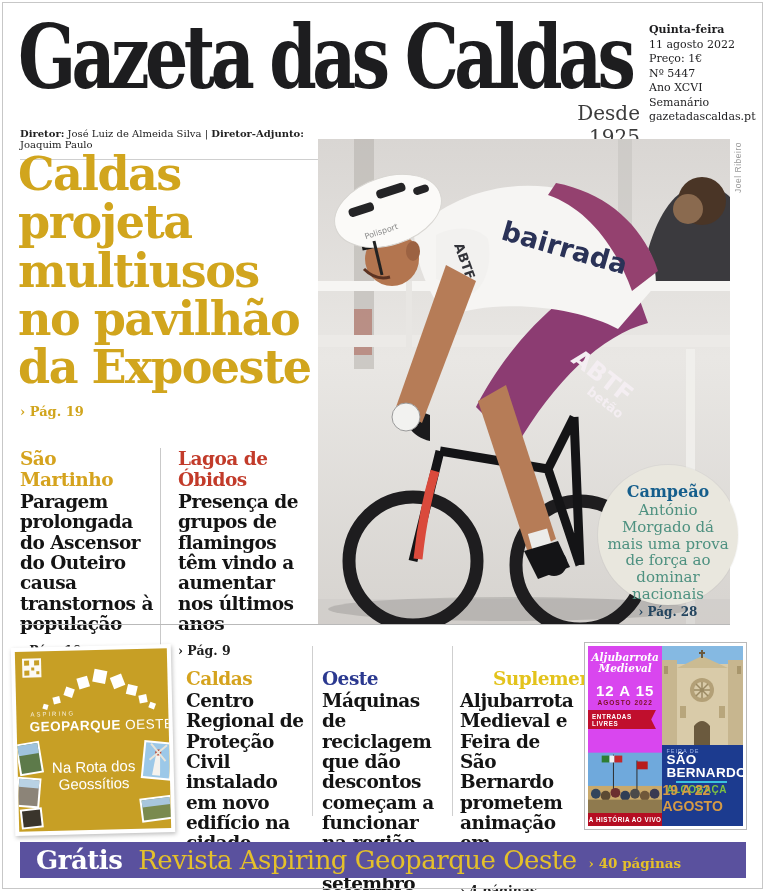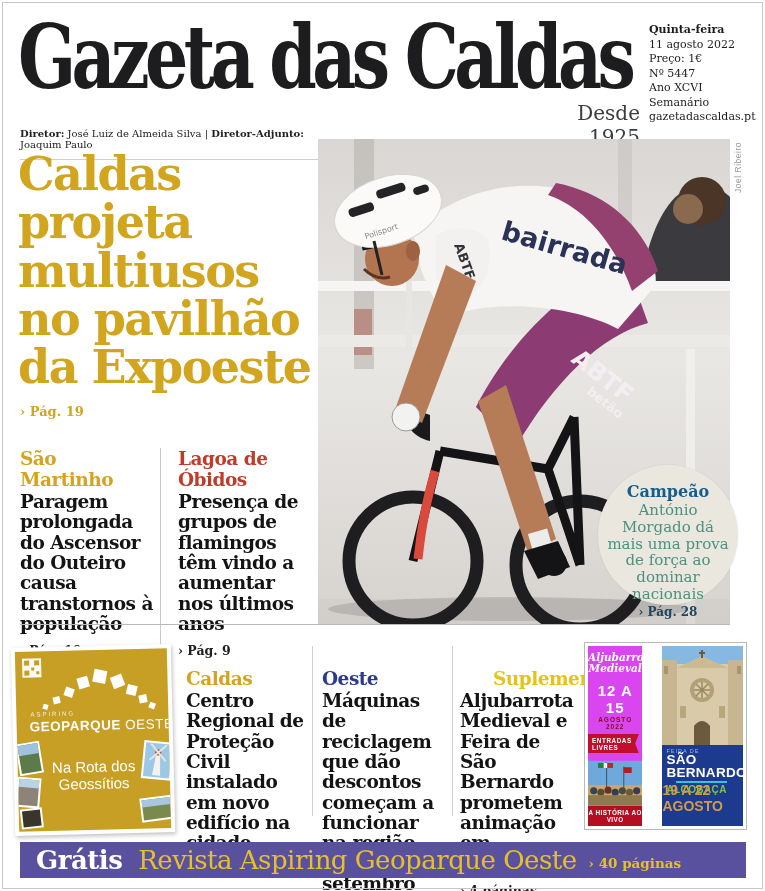"SÃO" .sb-right { padding-left: 20px -> none }
